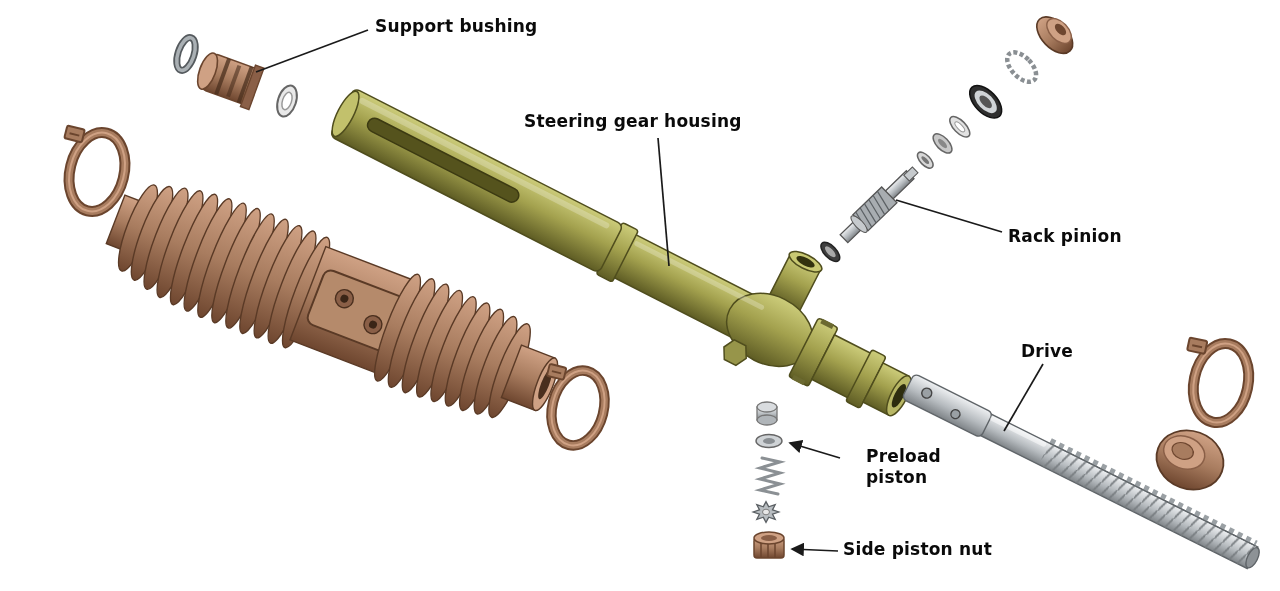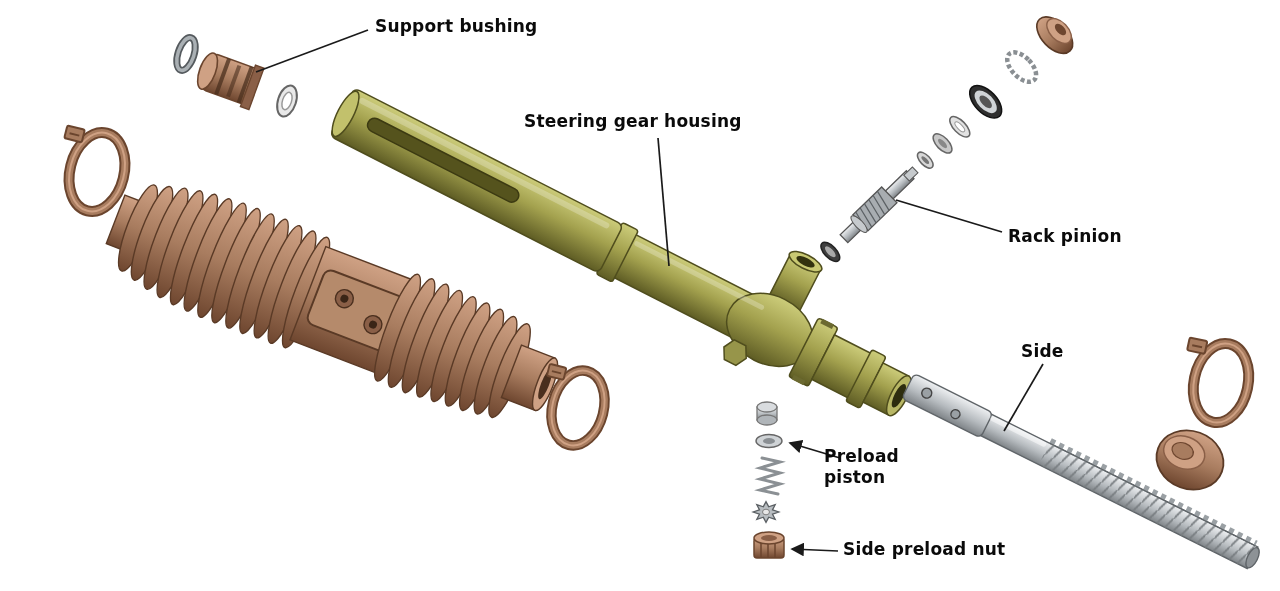"Side" div.label { text: Side -> Drive }
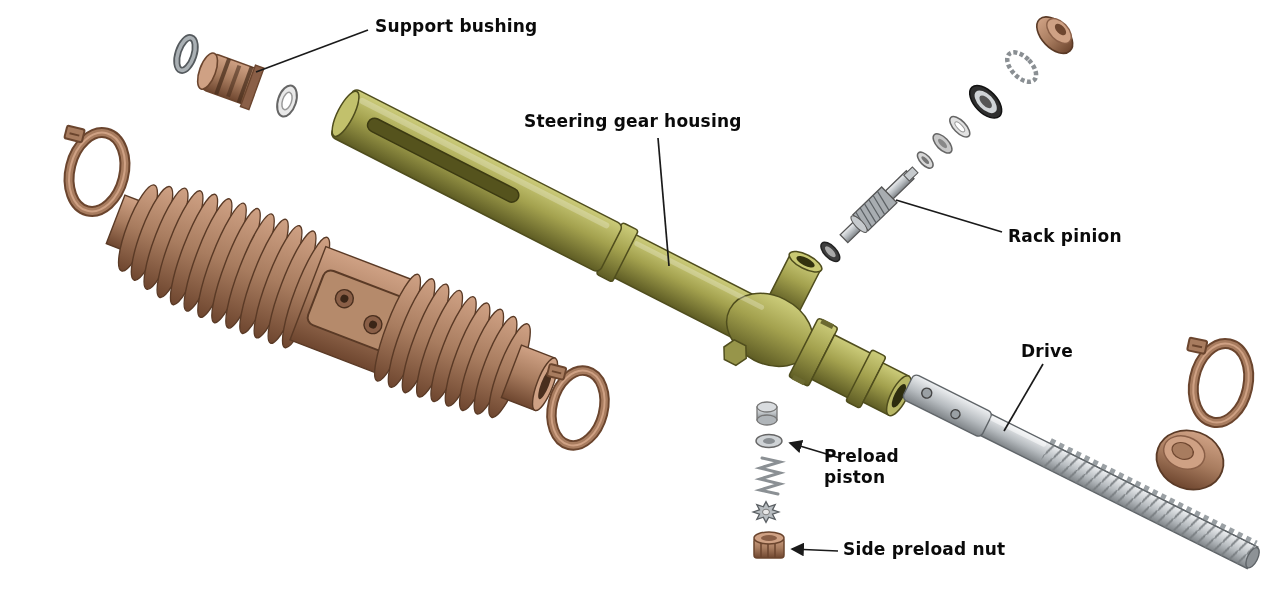"Preload piston" div.label { left: 824px -> 866px }
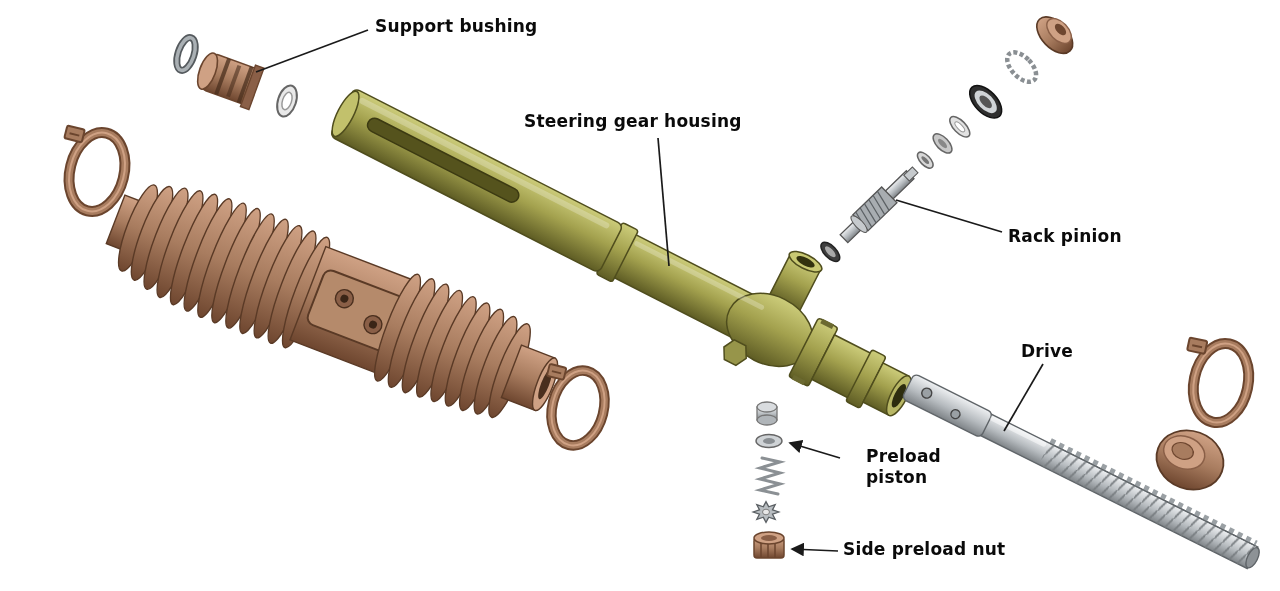"Side preload nut" div.label { text: preload -> piston }
